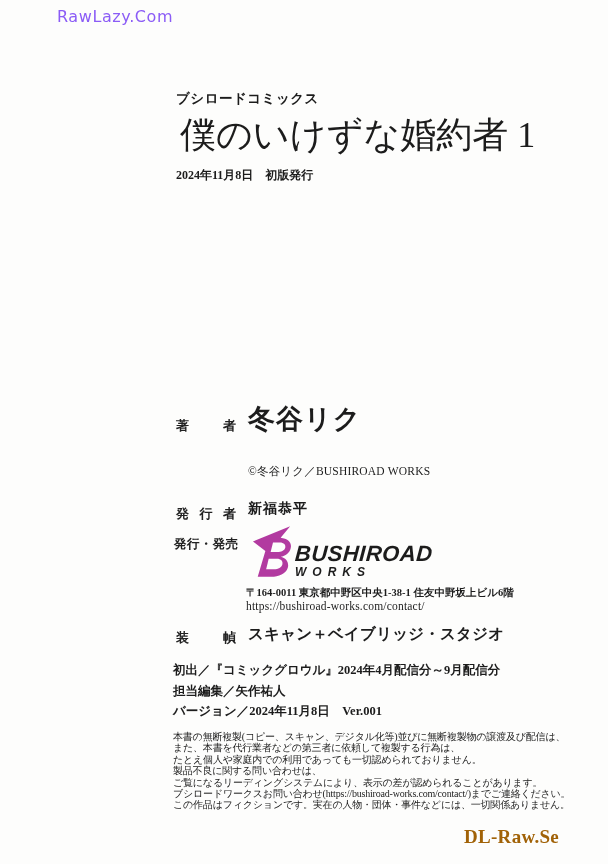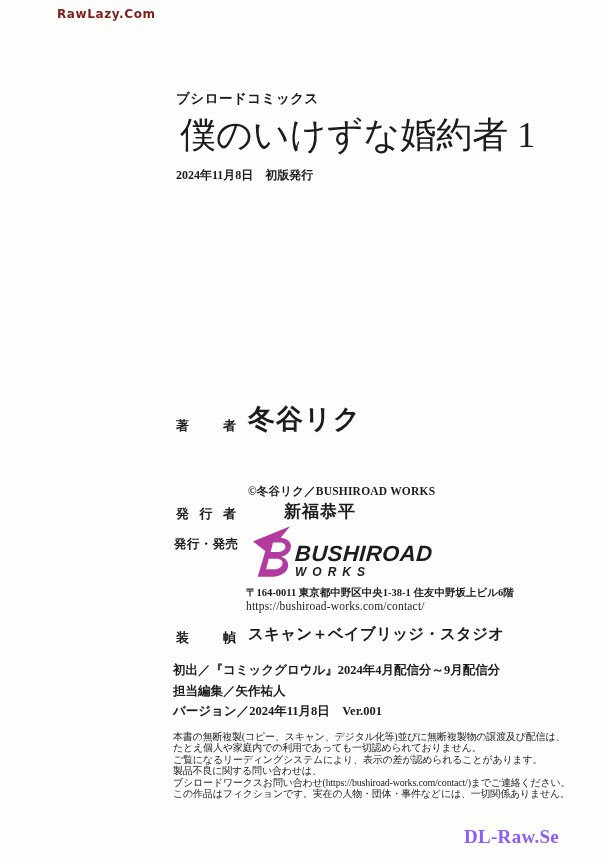"RawLazy.Com" .wm-top { color: #7f1d1d -> #8b5cf6; font-size: 12px -> 16px; font-weight: bold -> normal }
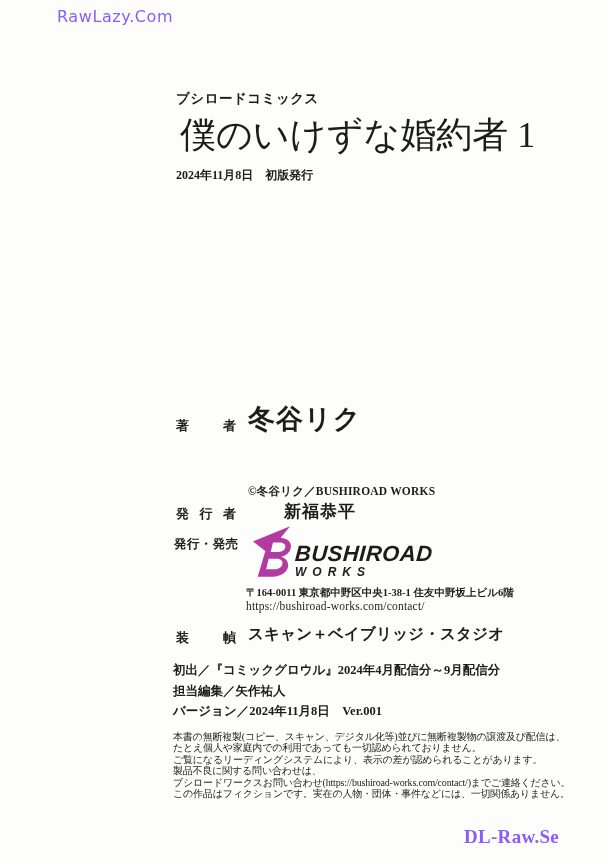"©冬谷リク／BUSHIROAD WORKS" .copyright { font-weight: 700 -> 400; top: 484px -> 464px }
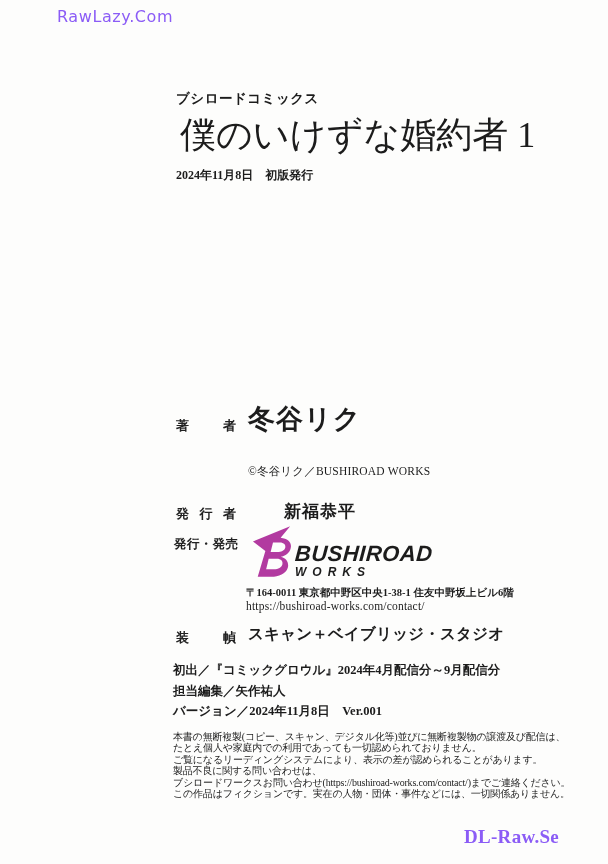"新福恭平" .val-publisher { font-size: 17px -> 14px; margin-left: 36px -> none }
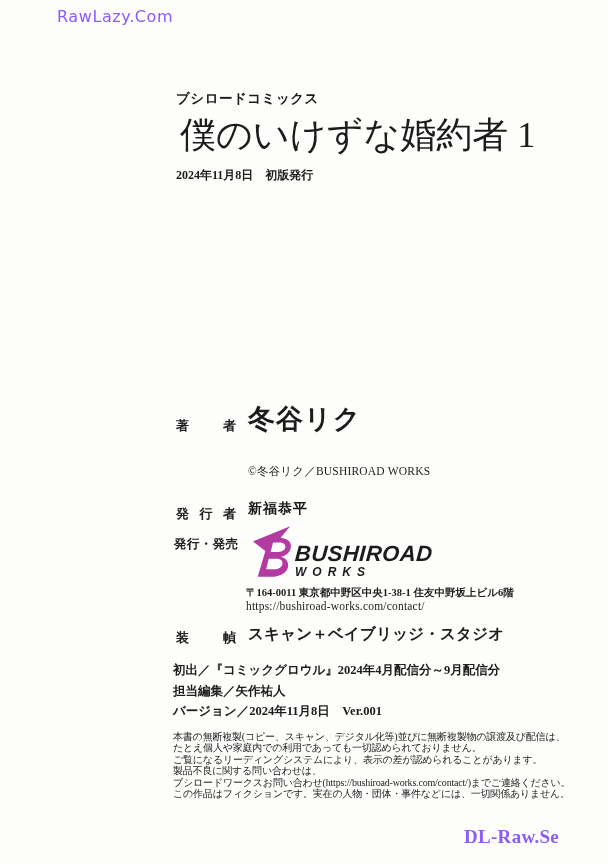"また、本書を代行業者などの第三者に依頼して複製する行為は、" div { html: none -> <div>また、本書を代行業者などの第三者に依頼して複製する行為は、</div> }
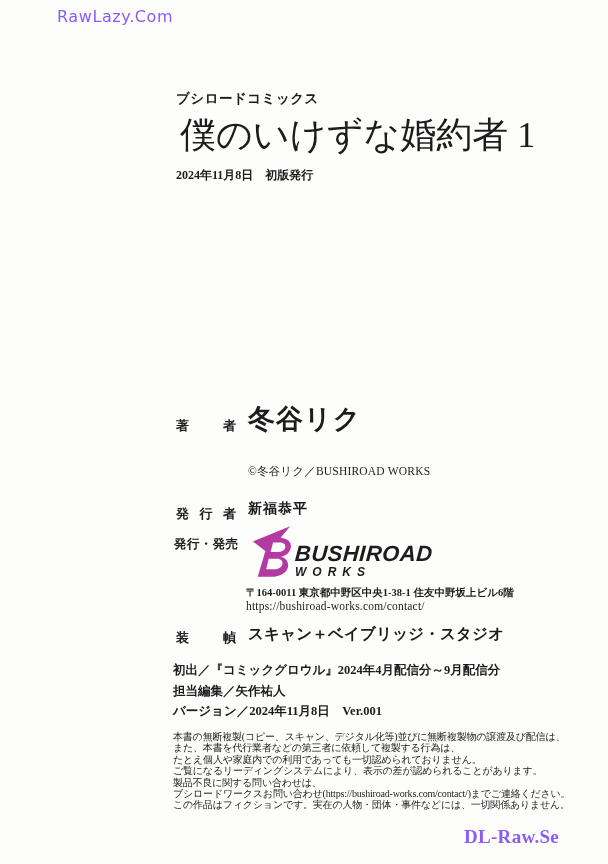"ご覧になるリーディングシステムにより、表示の差が認められることがあります。" div { order: before "製品不良に関する問い合わせは、" -> after "製品不良に関する問い合わせは、" }
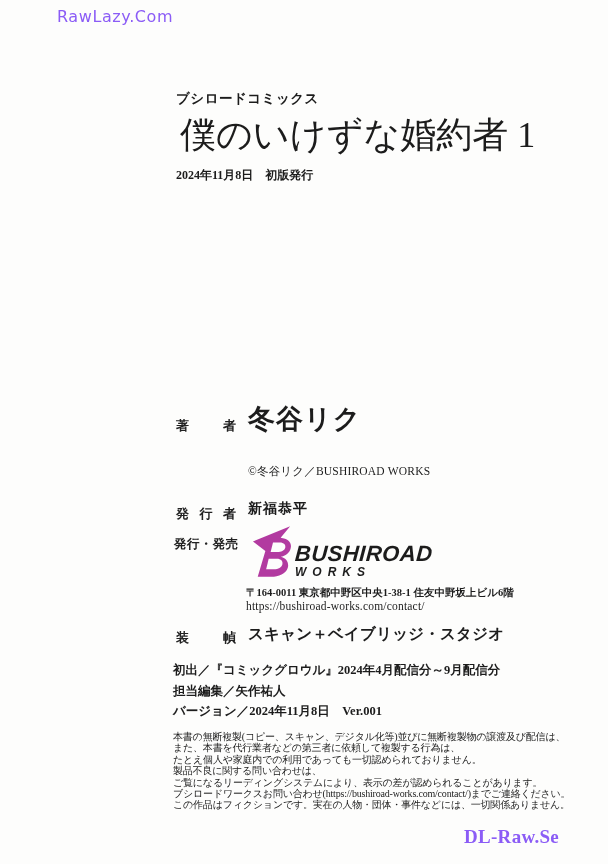"DL-Raw.Se" .wm-bottom { color: #8b5cf6 -> #a16207 }
